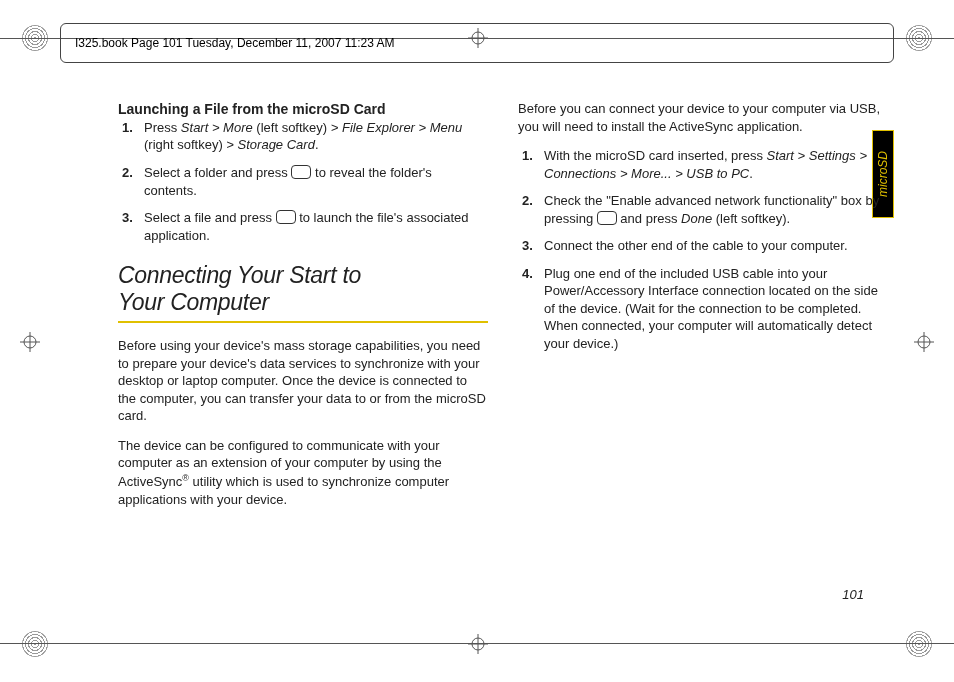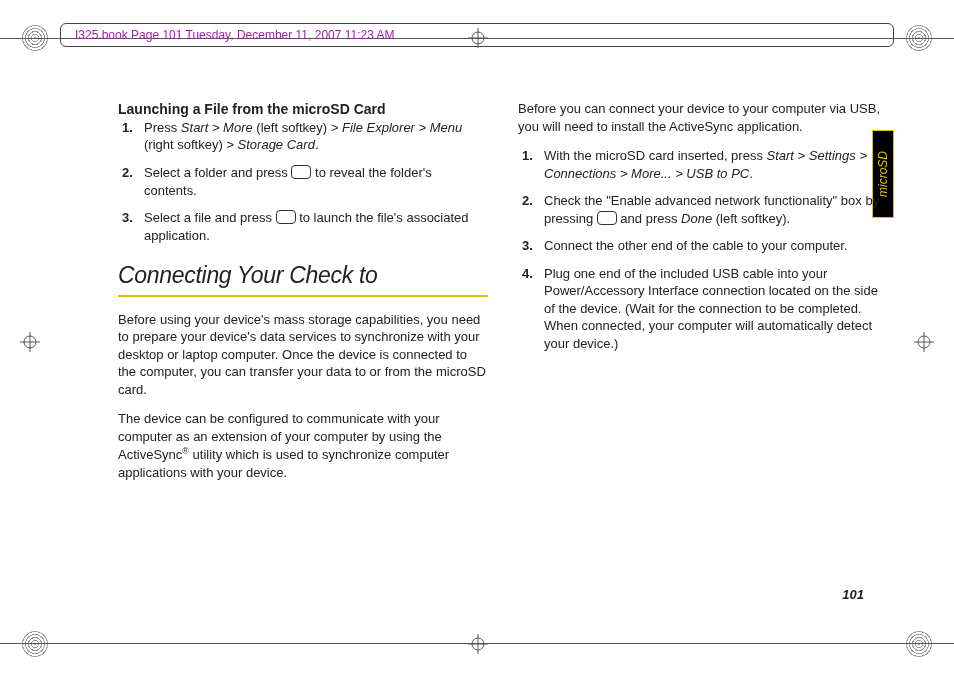"I325.book Page 101 Tuesday, December" .header-rule { color: #a21caf -> #000000; height: 24px -> 40px }
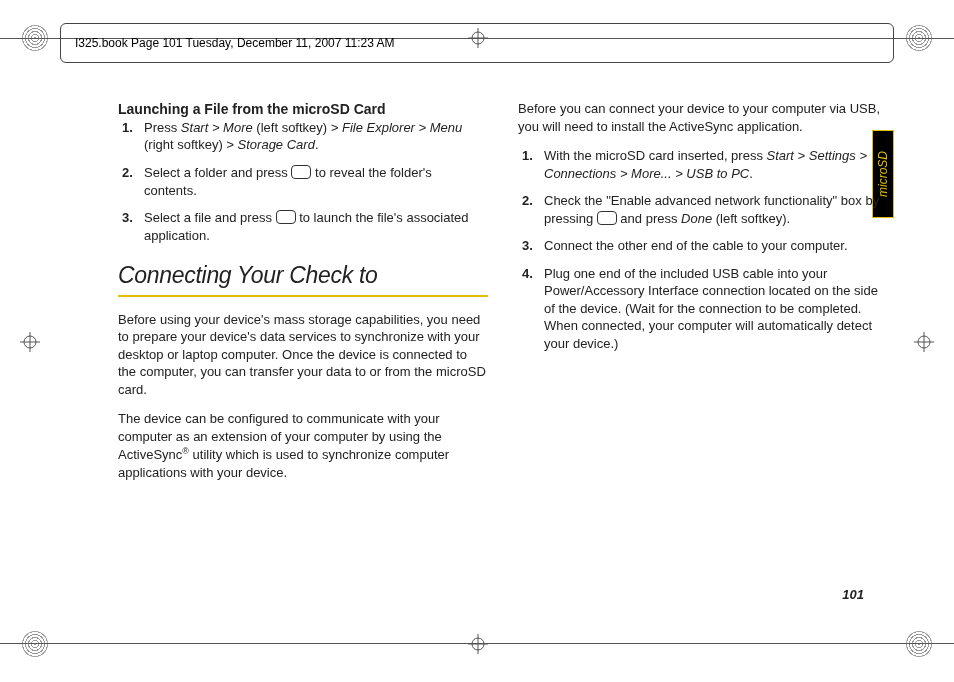"Connecting Your Check to" span { text: Check -> Start }
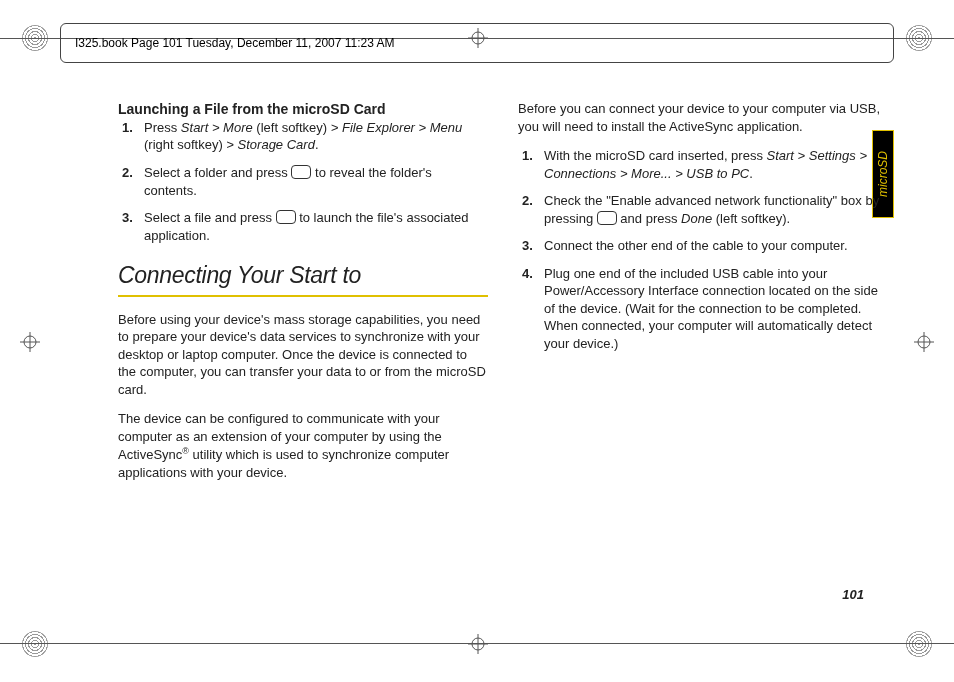"Your Computer" span { html: none -> <span>Your Computer</span> }
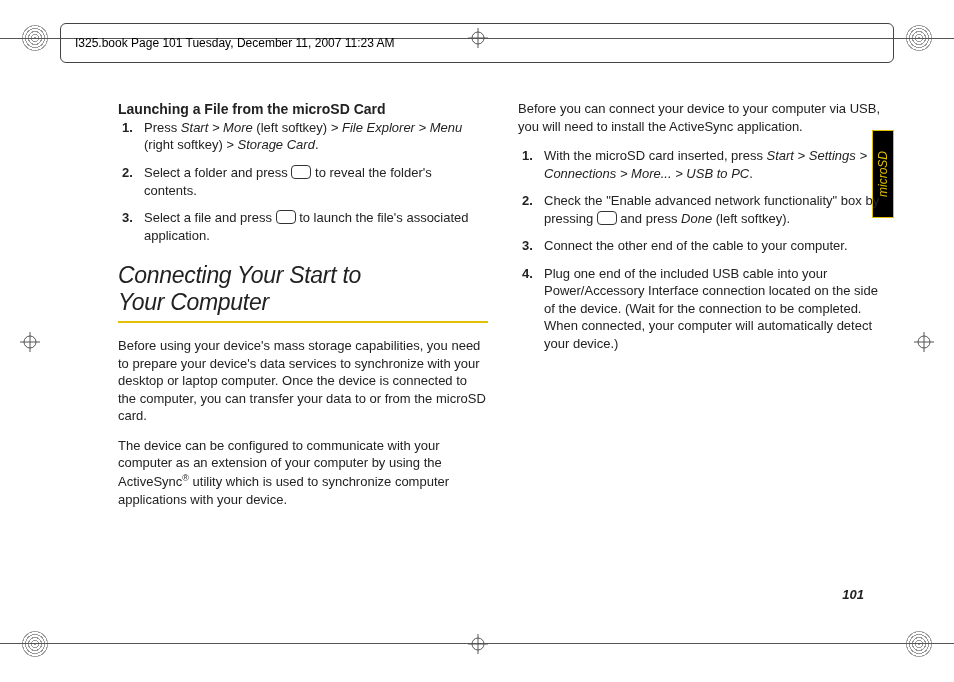"101" .footer .pnum { font-weight: bold -> normal }
